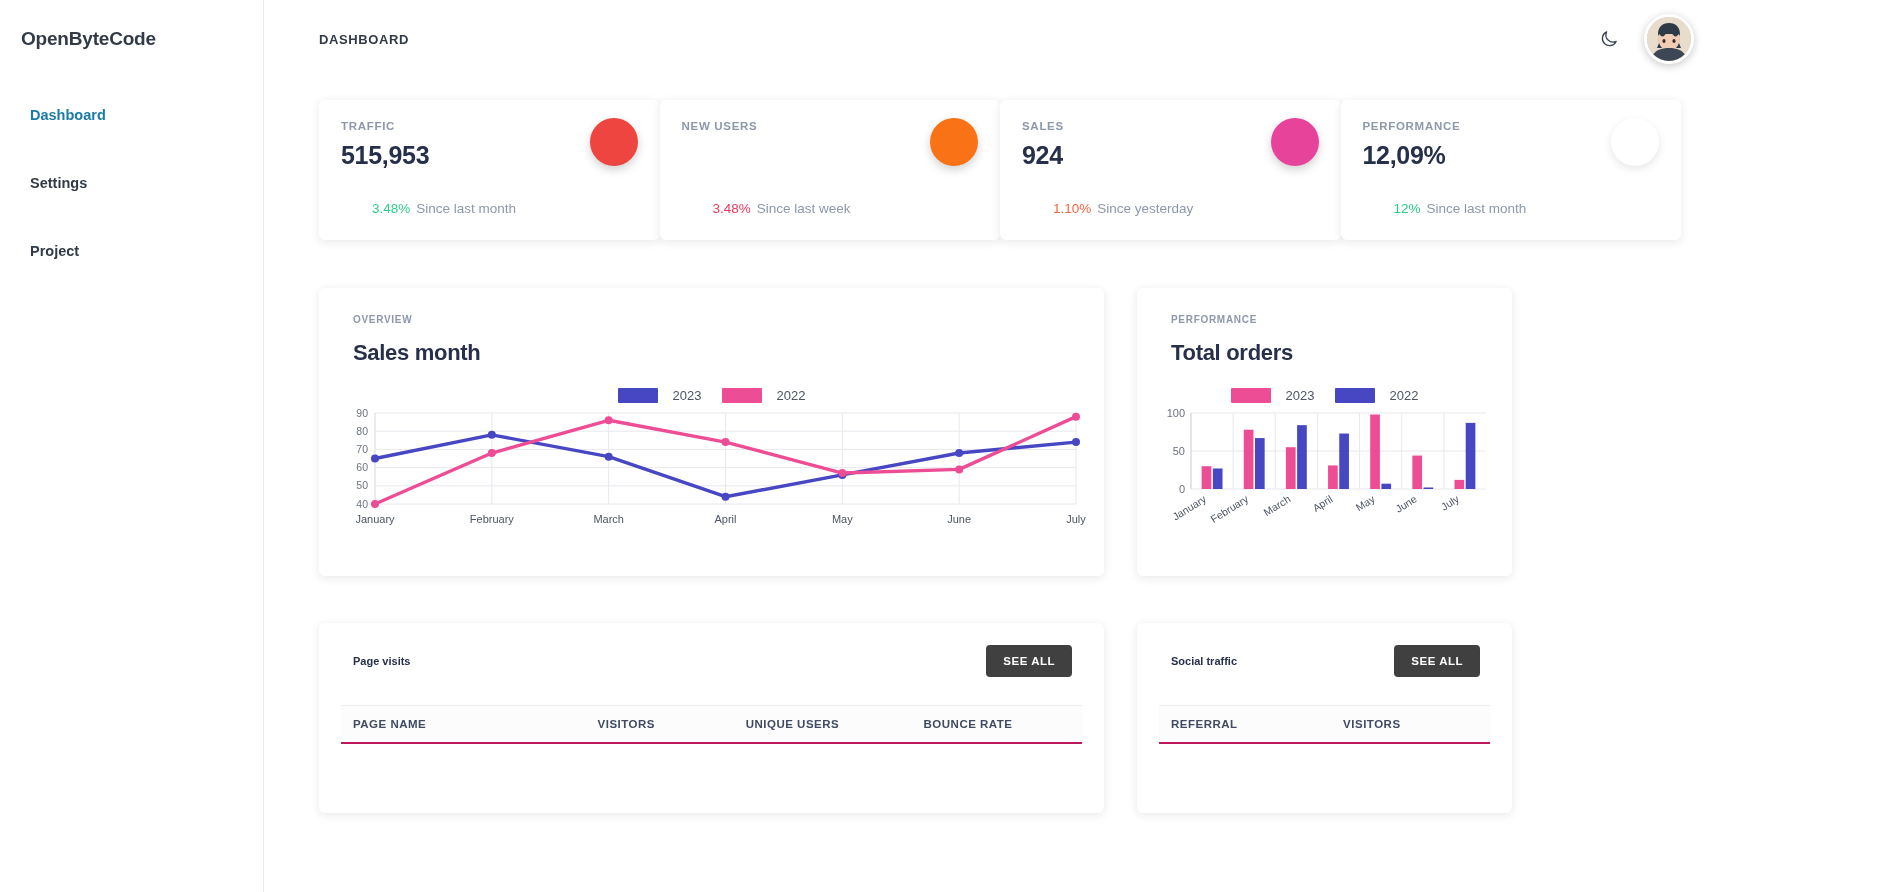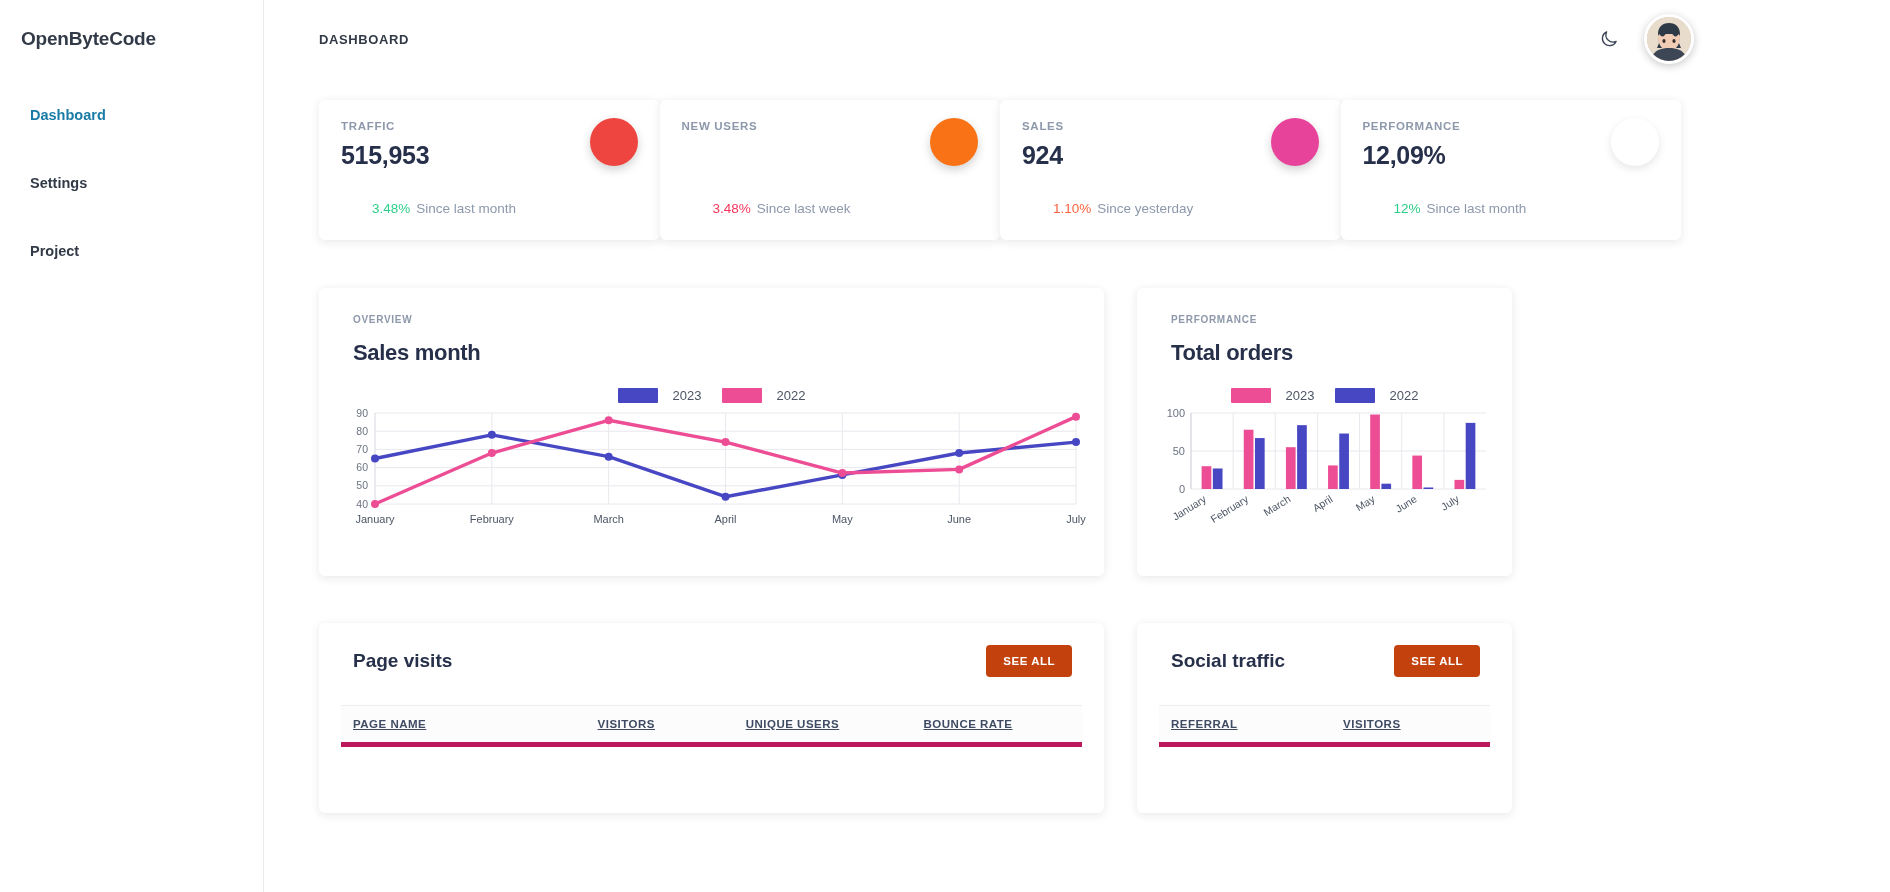"Page visits" .table-title { font-size: 19px -> 11px }
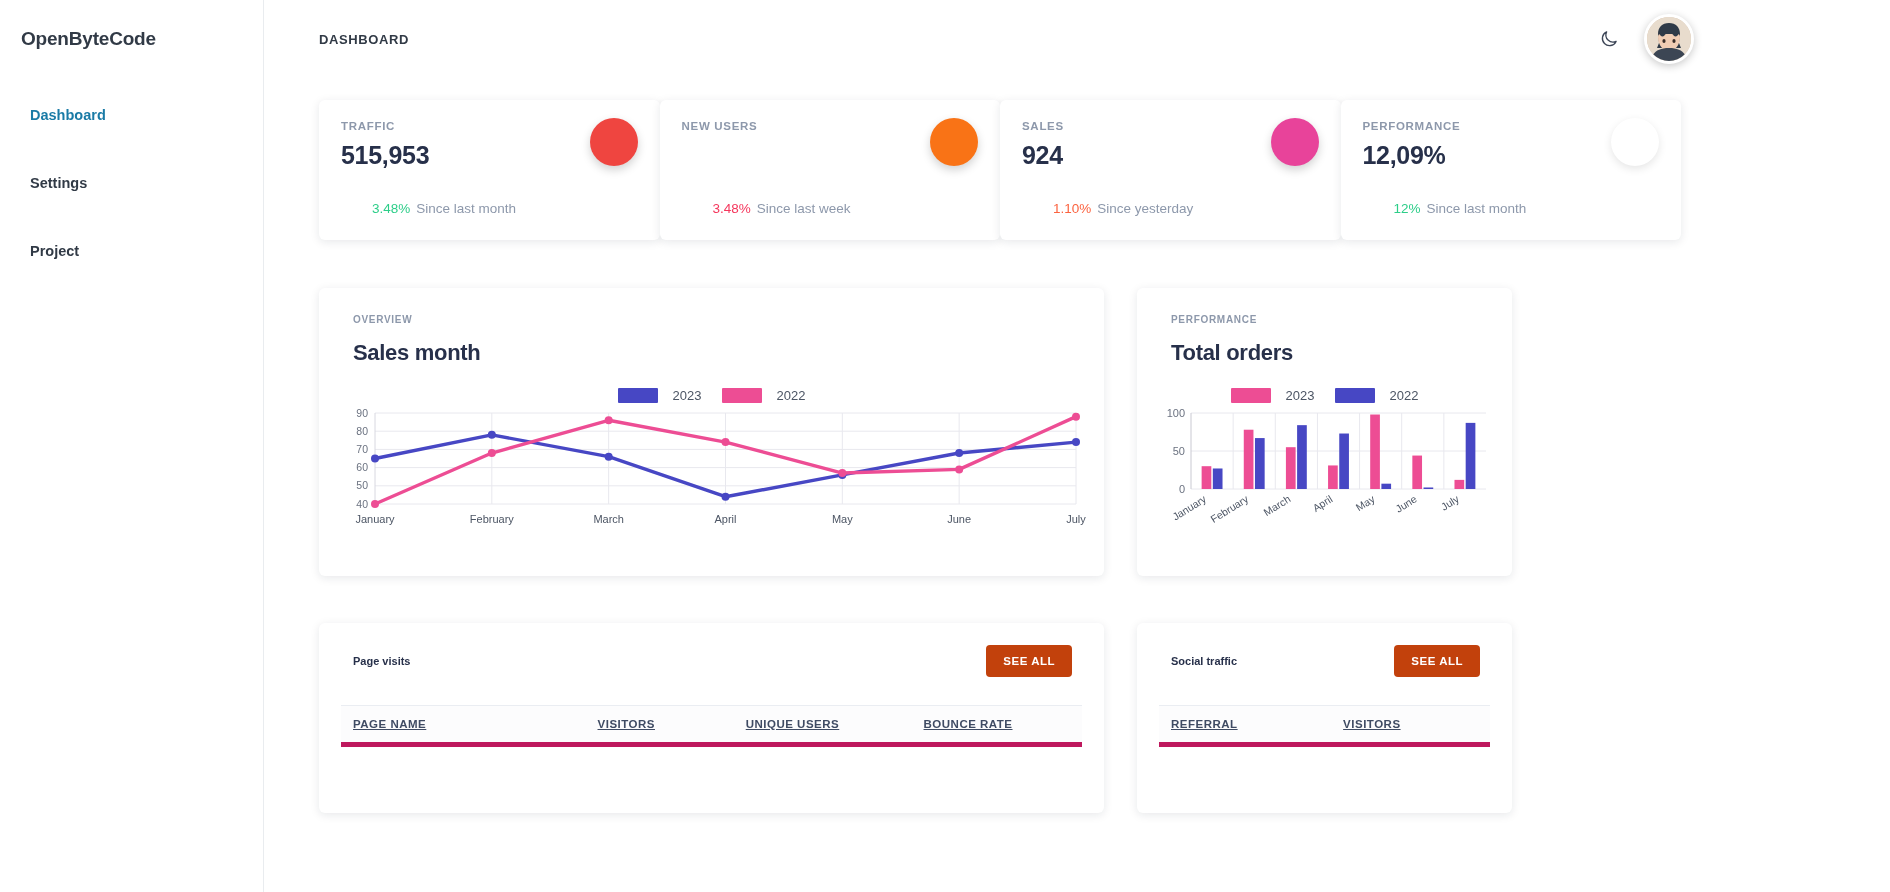"SEE ALL" .see-all-btn { background: #c2410c -> #404040 }
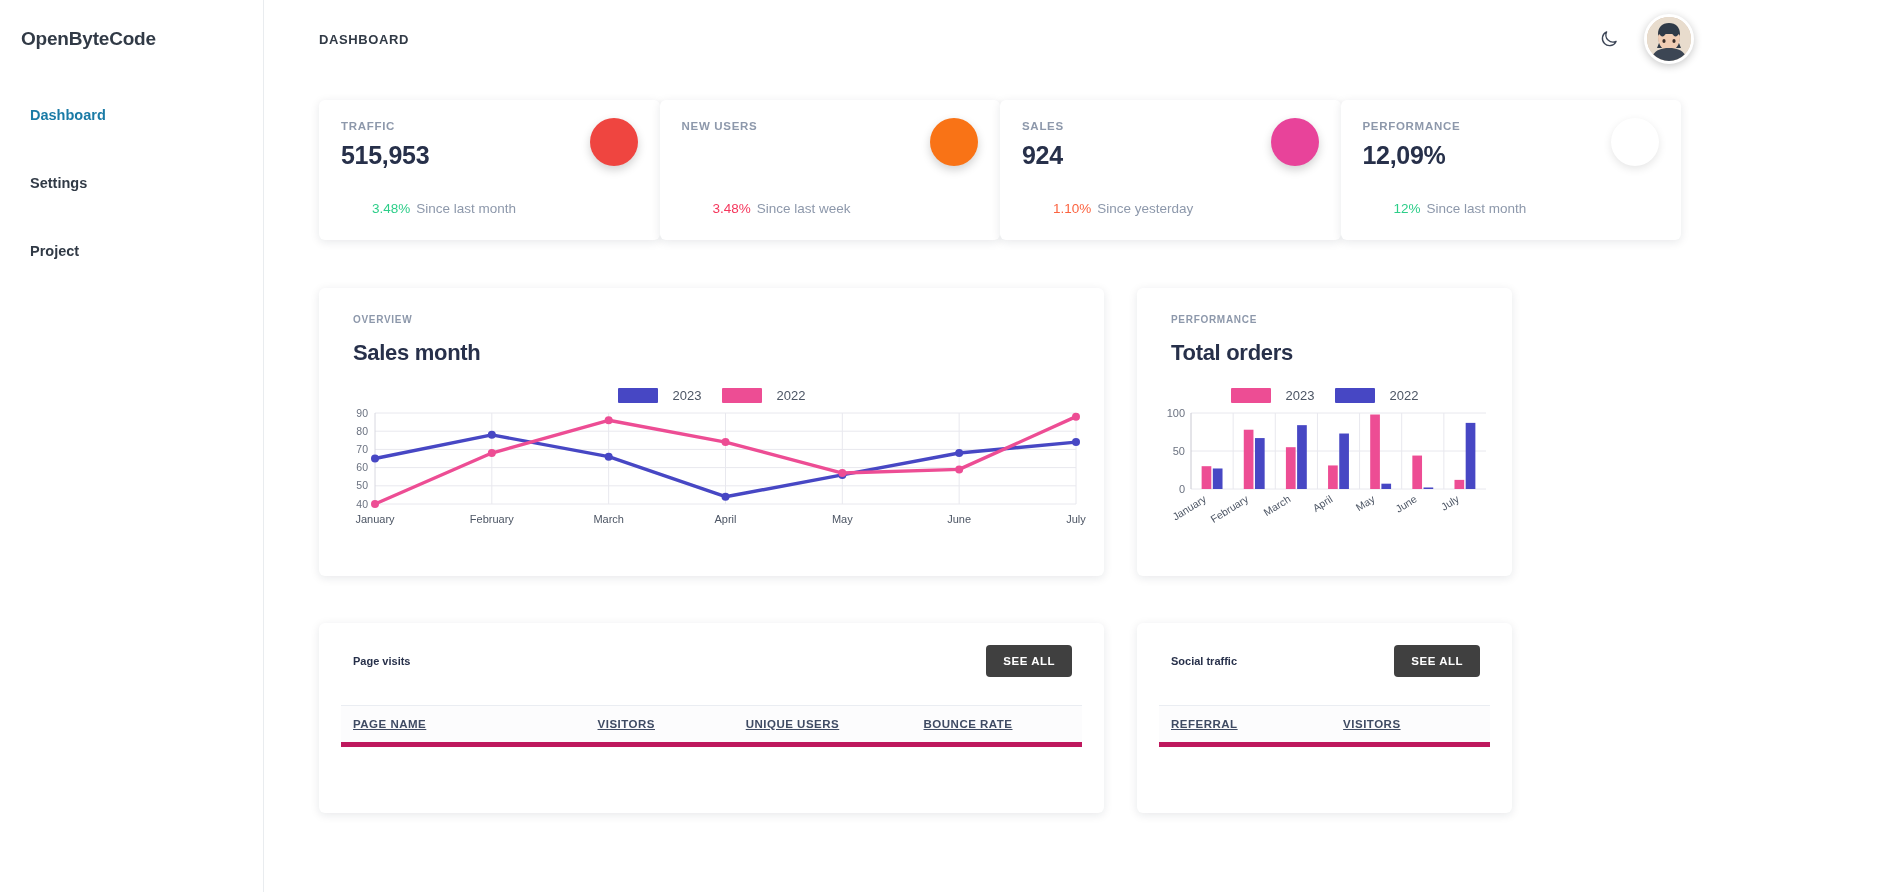"PAGE NAME" .tbl th { border-bottom: 5px solid #be185d -> 2px solid #be185d; text-decoration: underline -> none }
